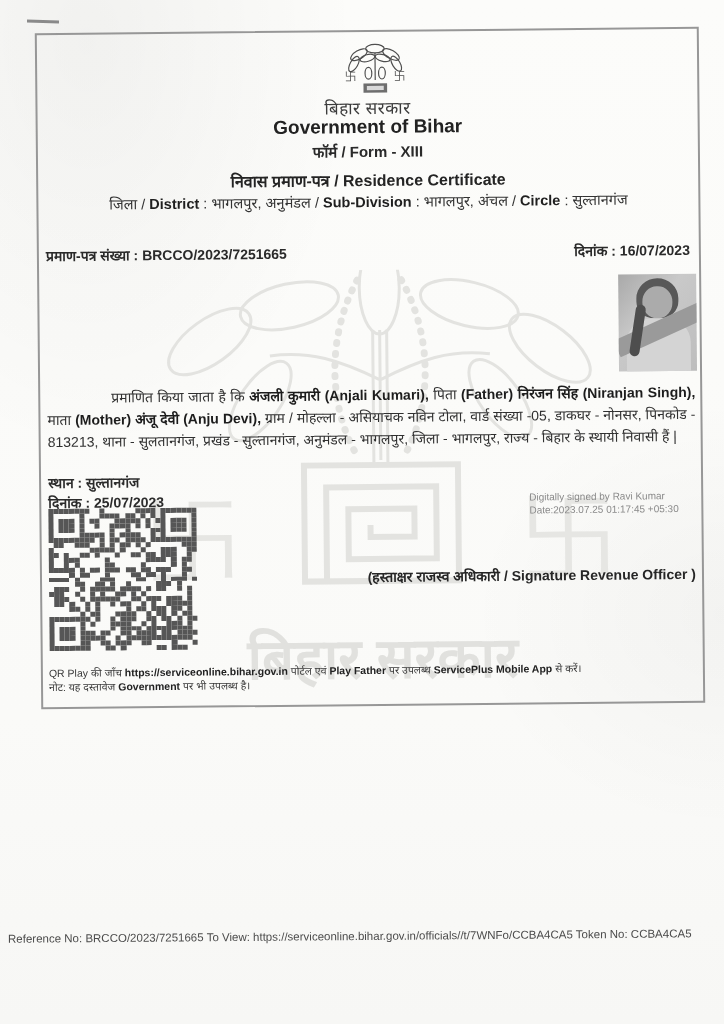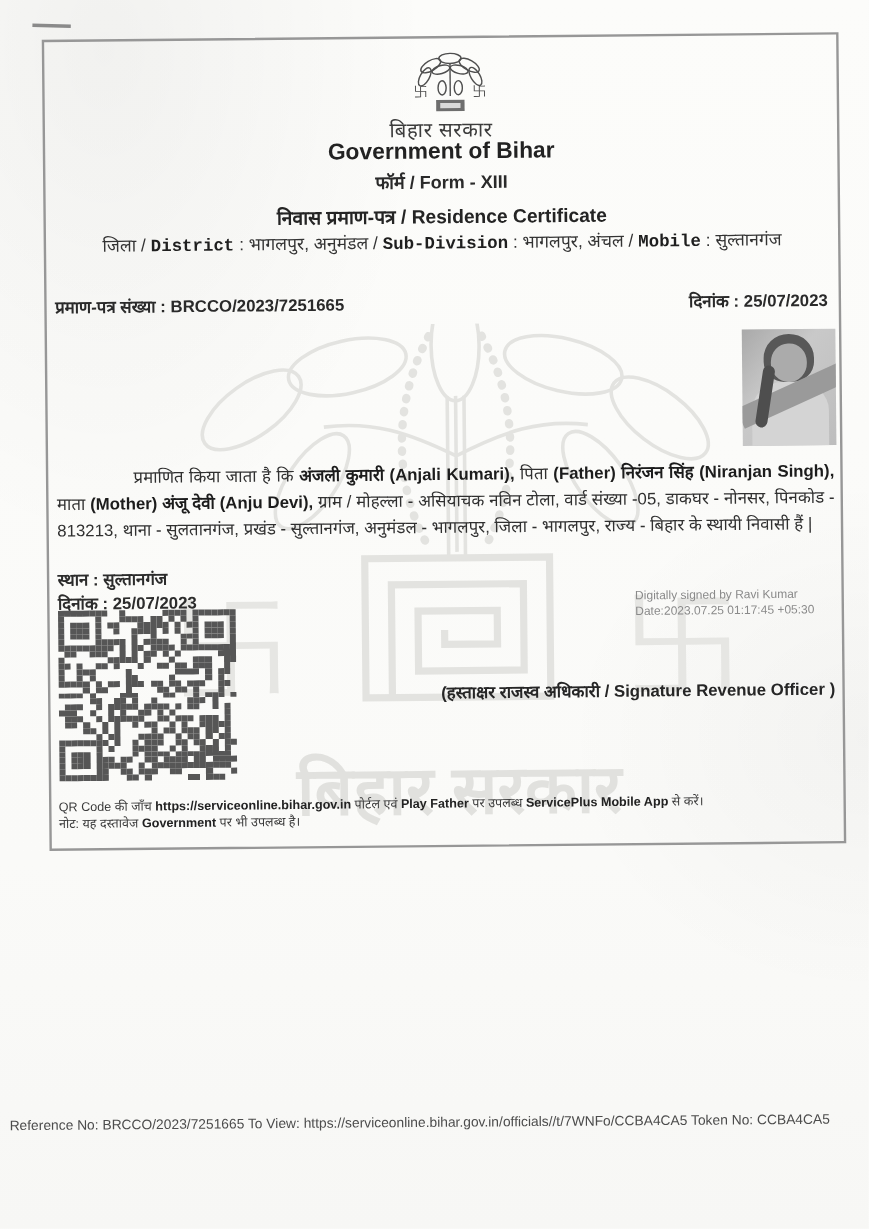"District" .district b { font-family: Liberation Mono, monospace -> none }
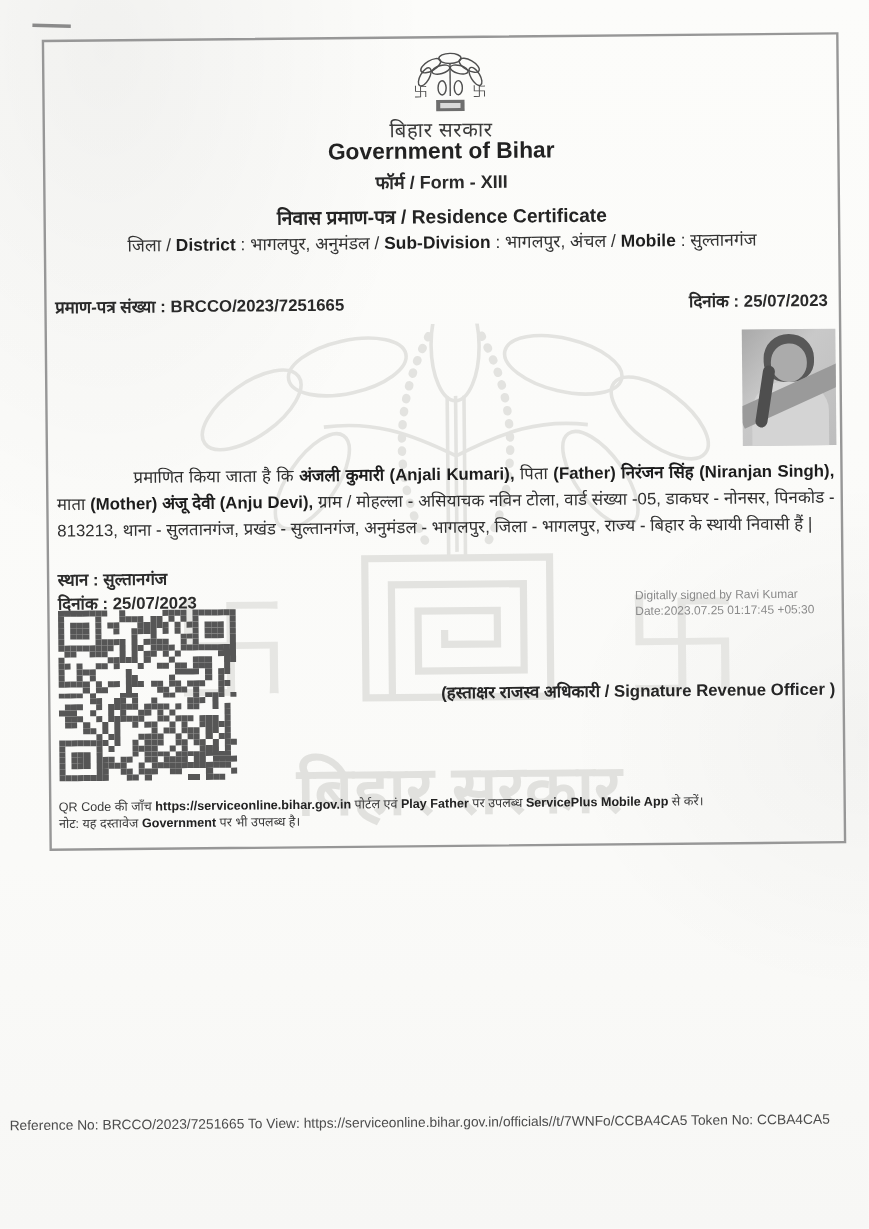"Mobile" b { text: Mobile -> Circle }
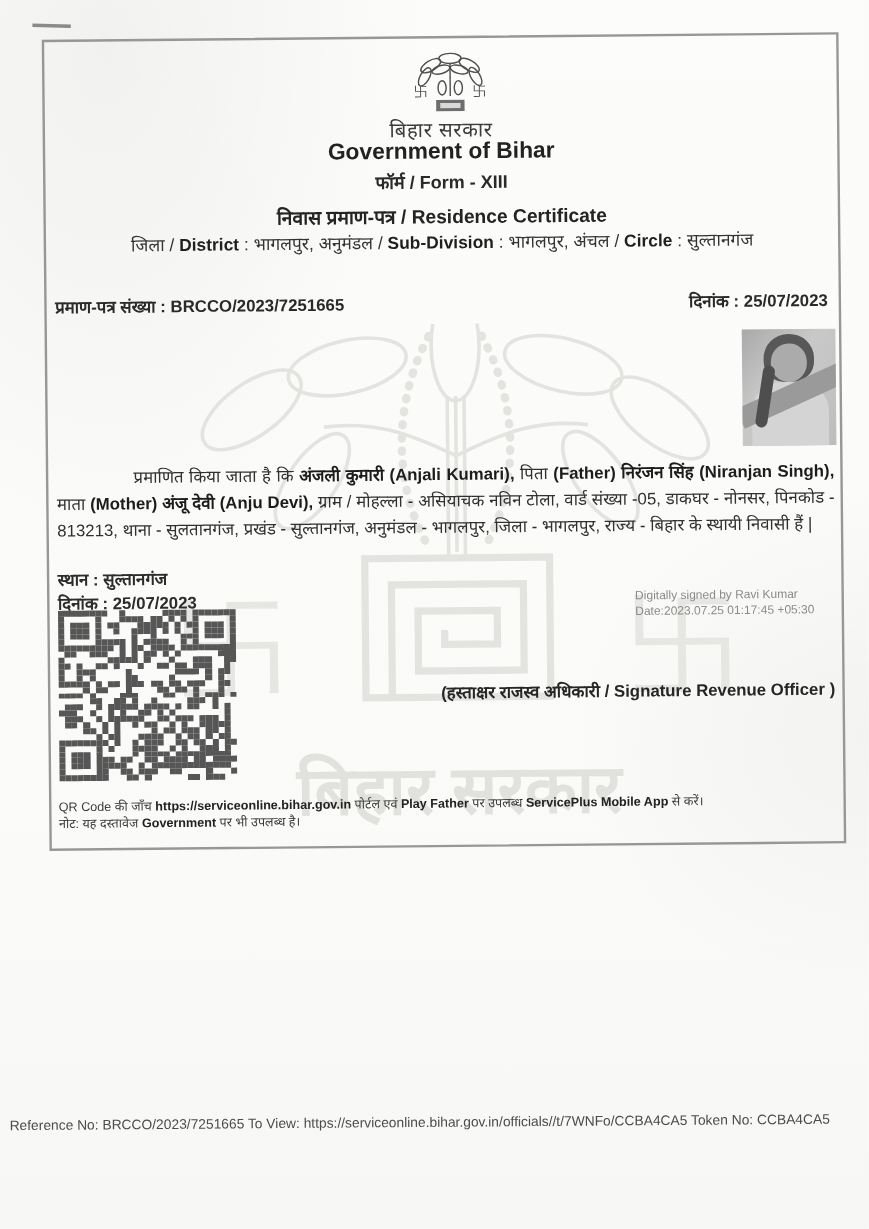"25/07/2023" span { text: 25/07/2023 -> 16/07/2023 }
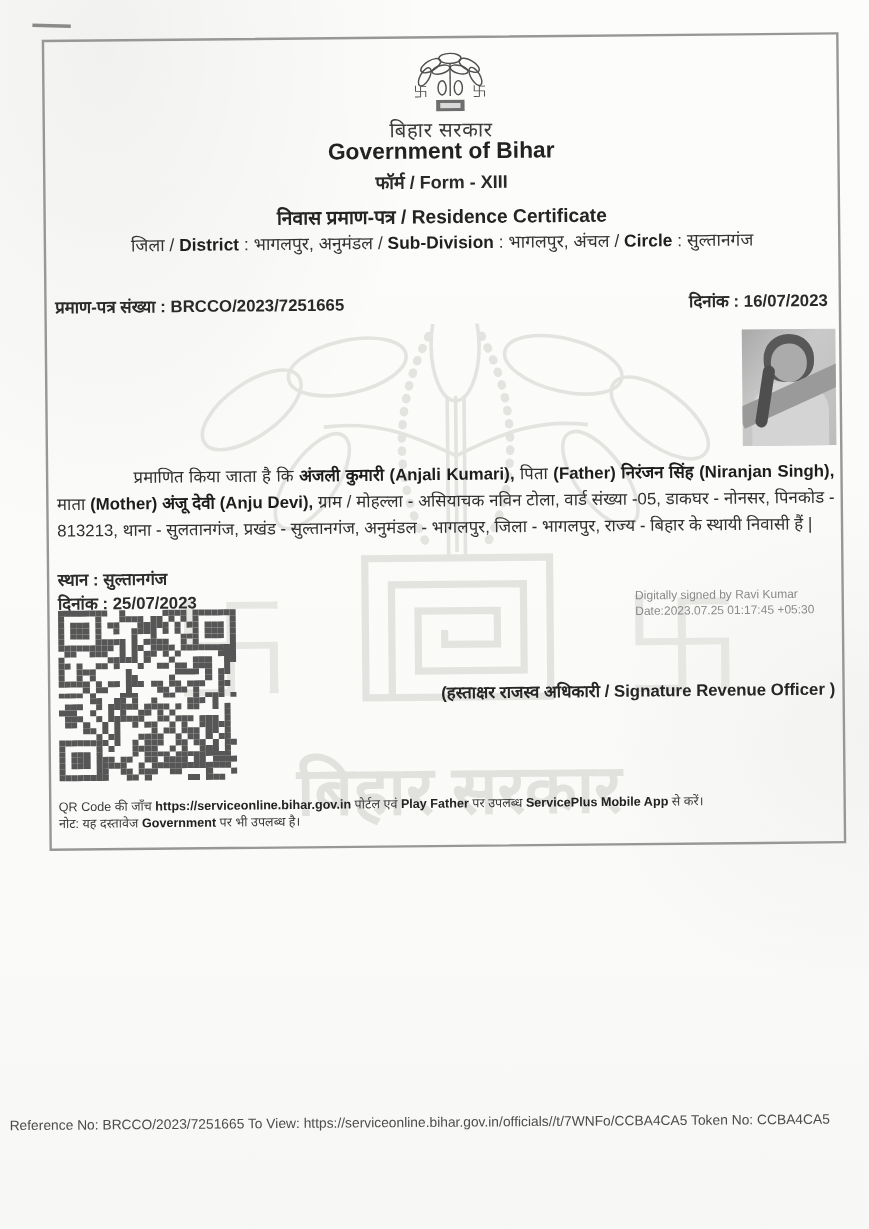"QR Code की जाँच" span { text: Code -> Play }
